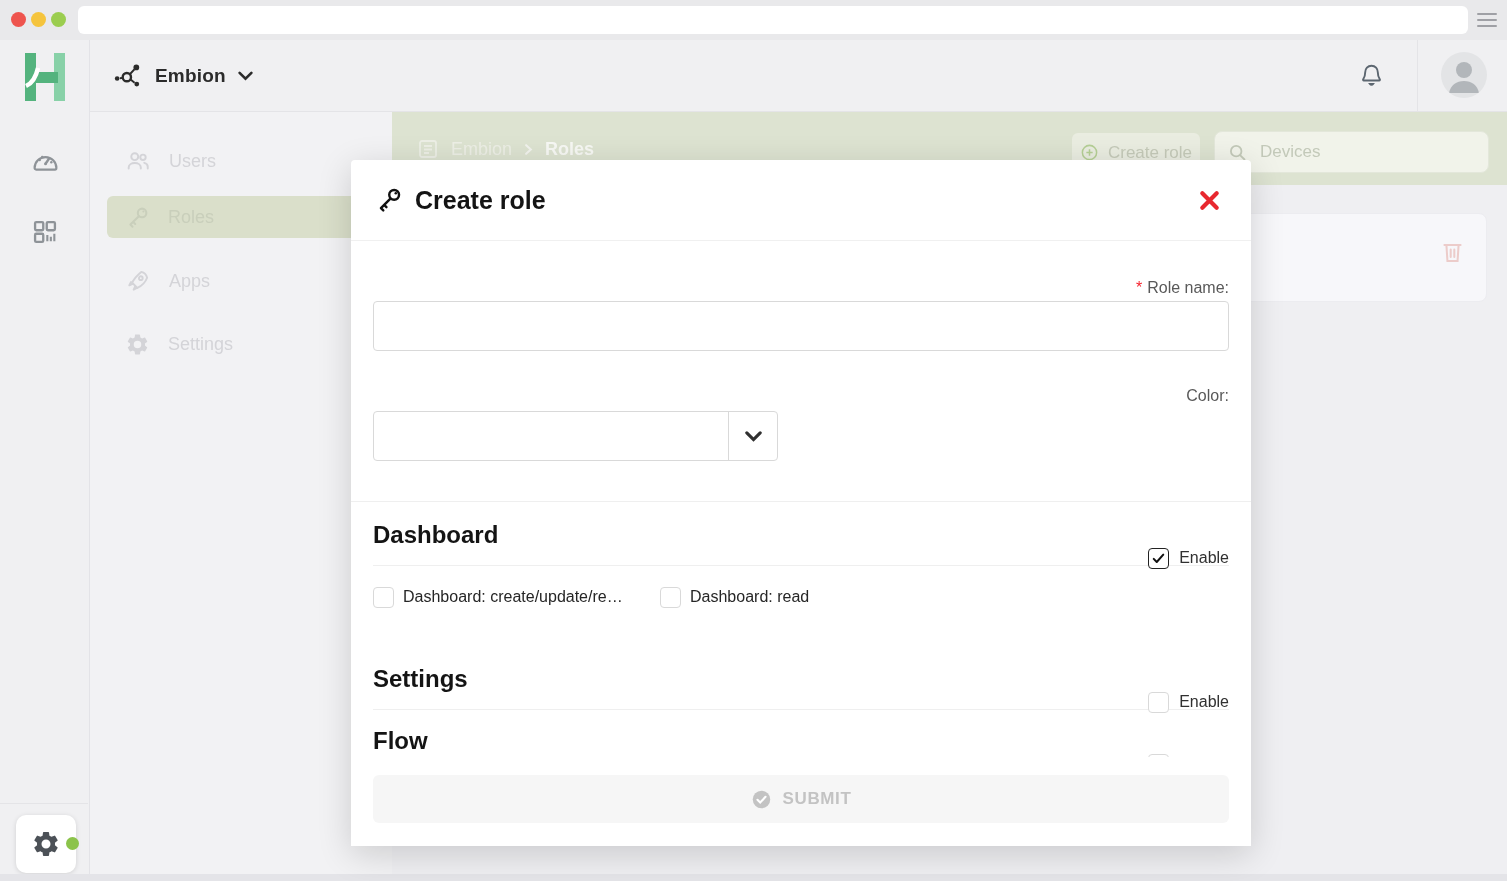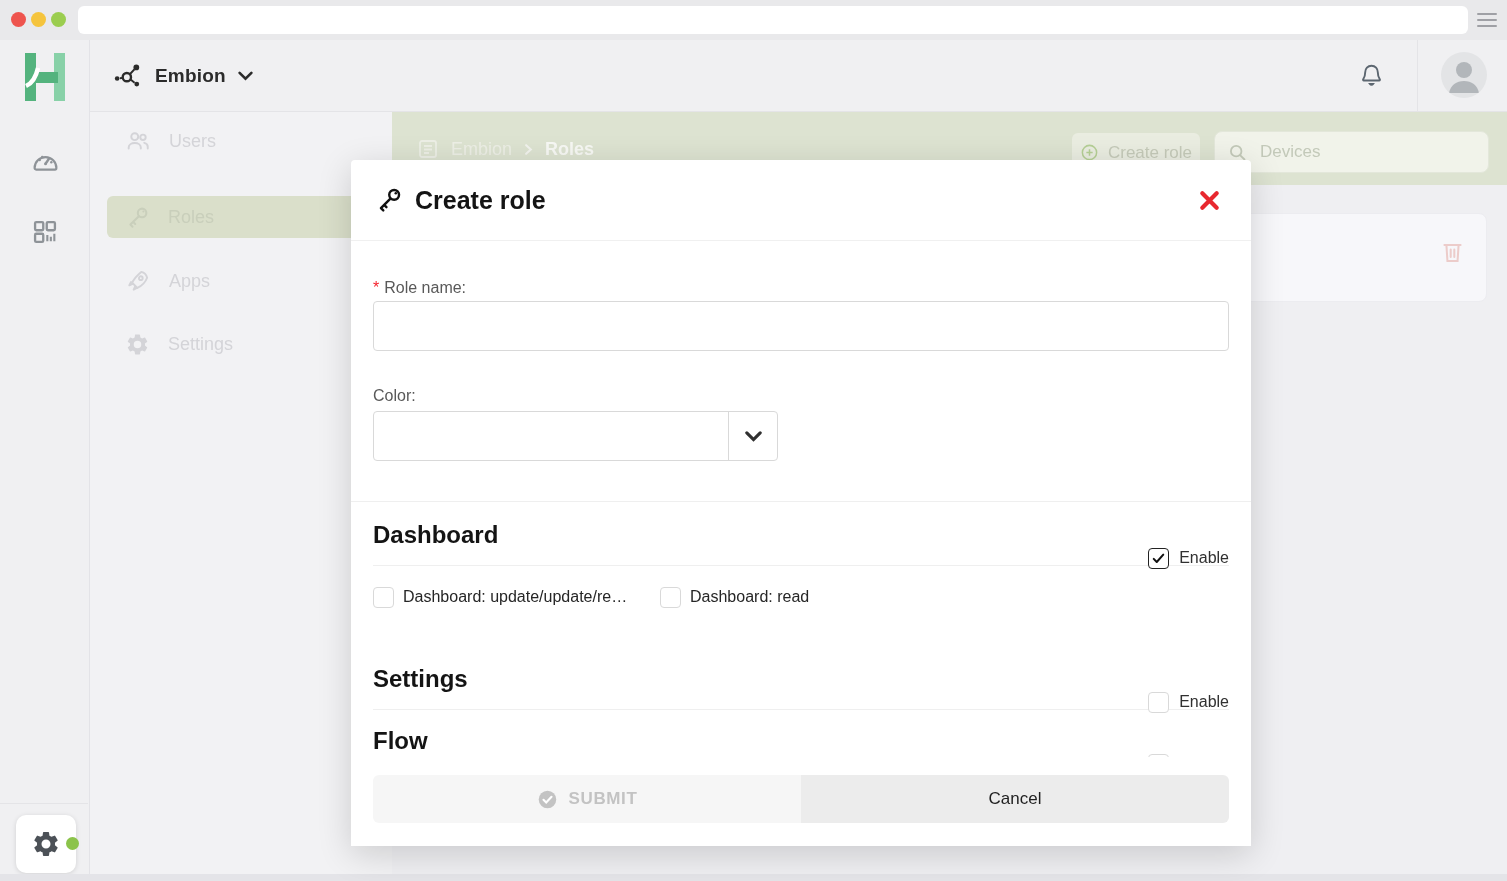"Users" .si-users { top: 8px -> 28px }
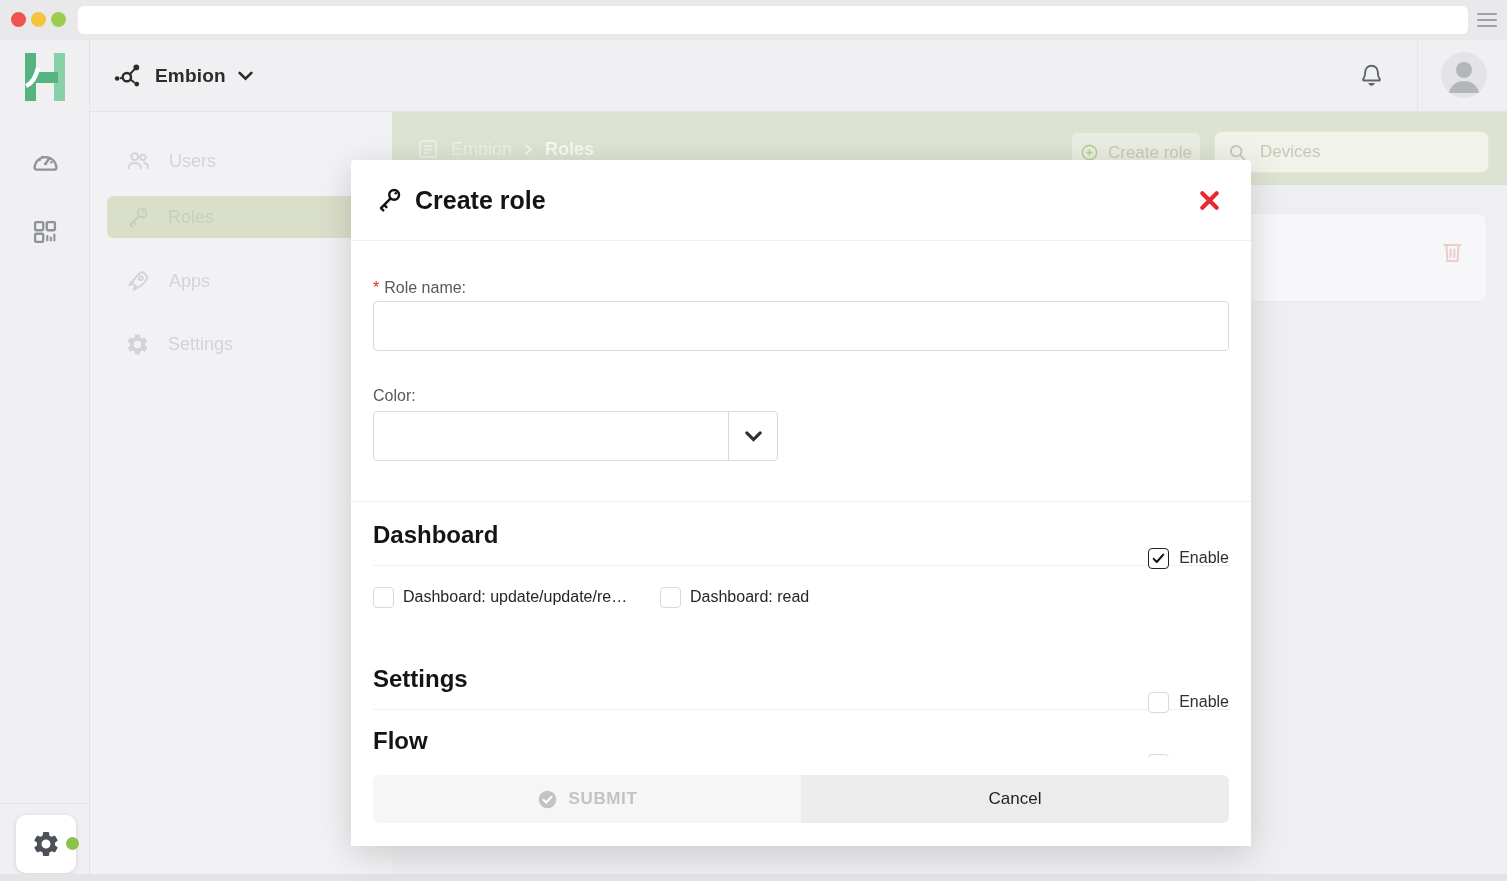"* Role name:" .form-label { text-align: none -> right }
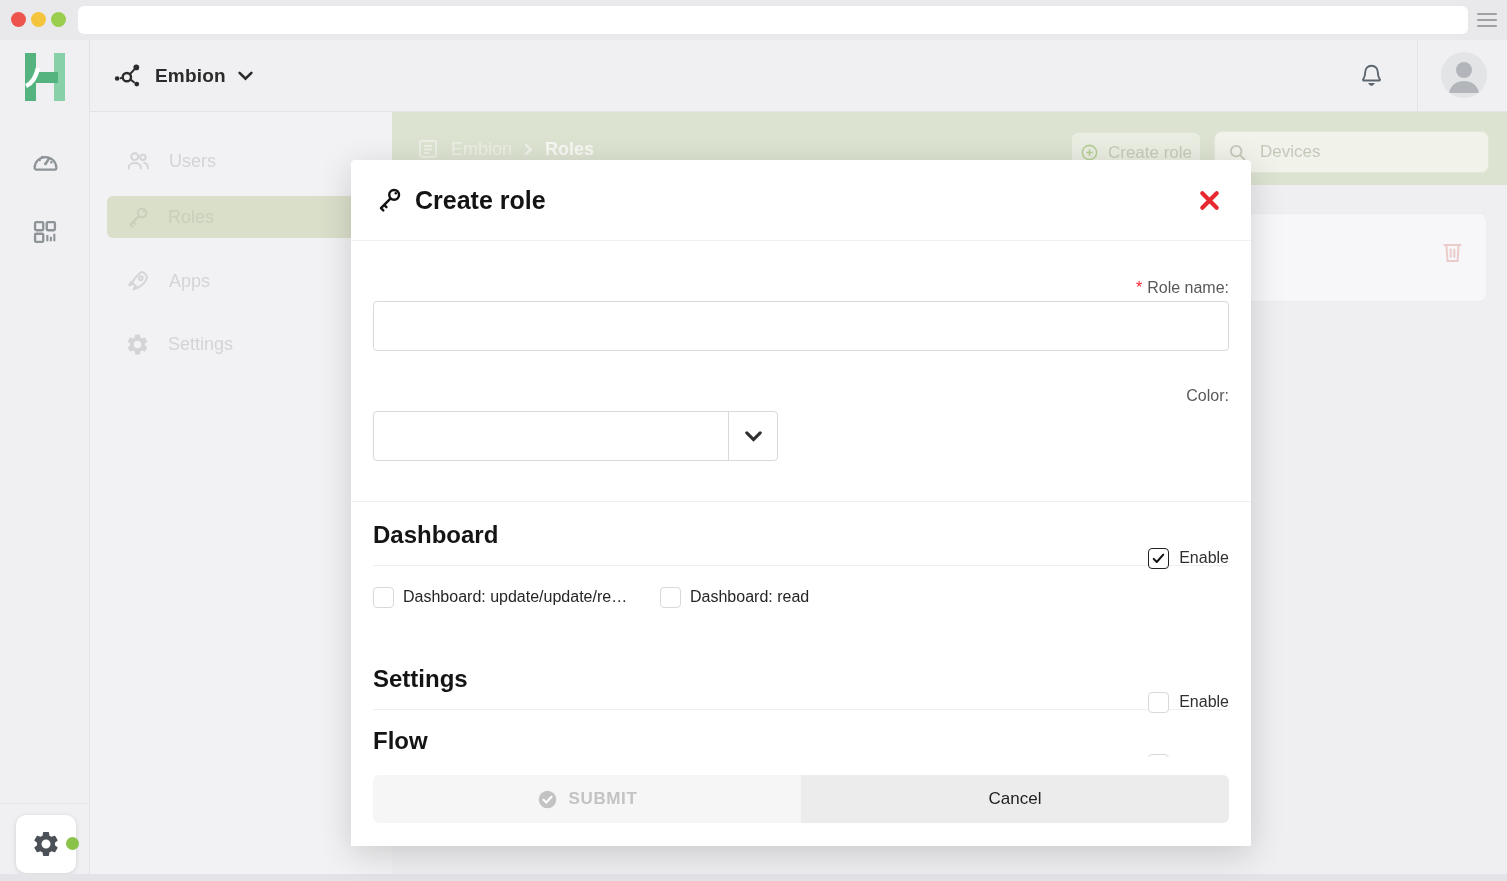"Dashboard: update/update/re…" span { text: update/update/re -> create/update/re }
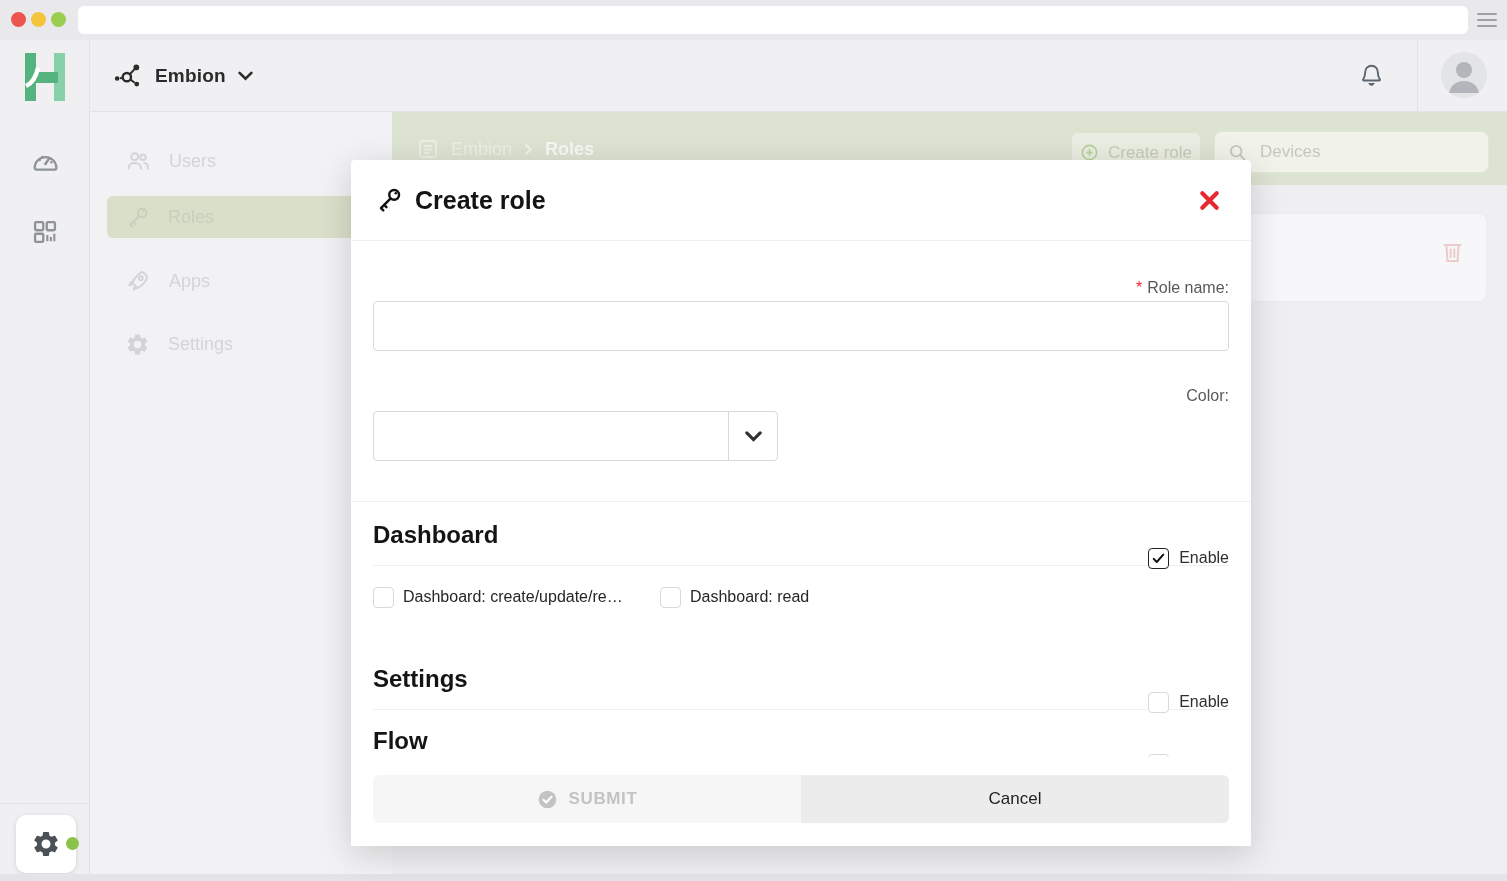"Cancel" div.btn { html: <div> <span>Cancel</span> </div> -> none }
